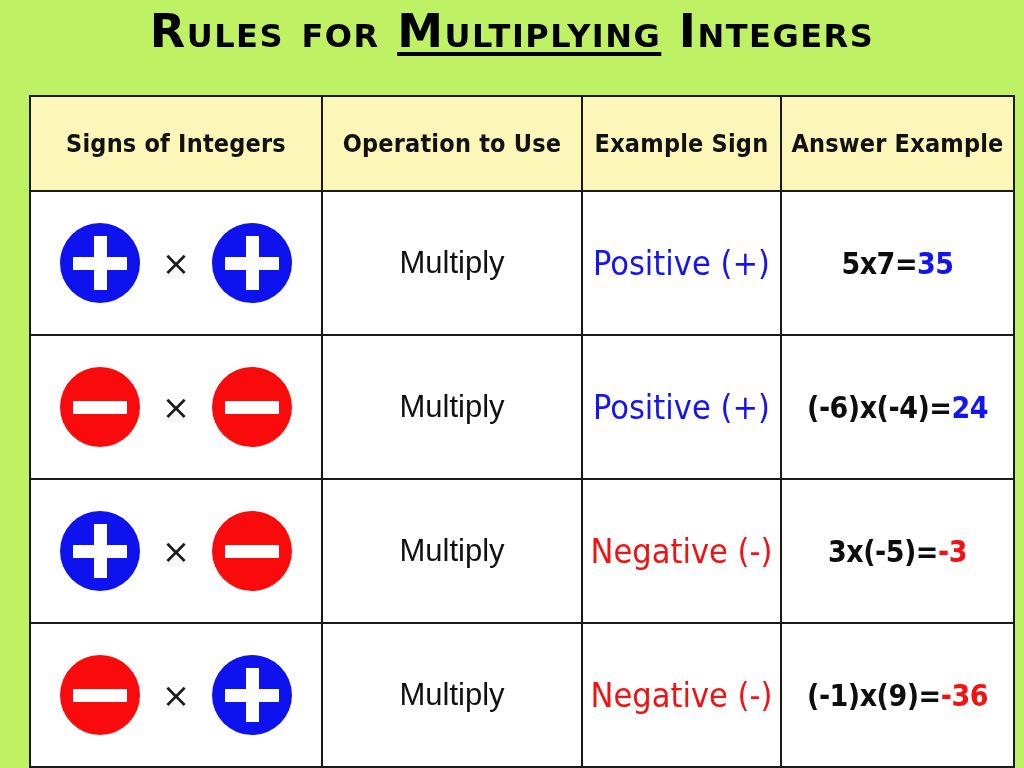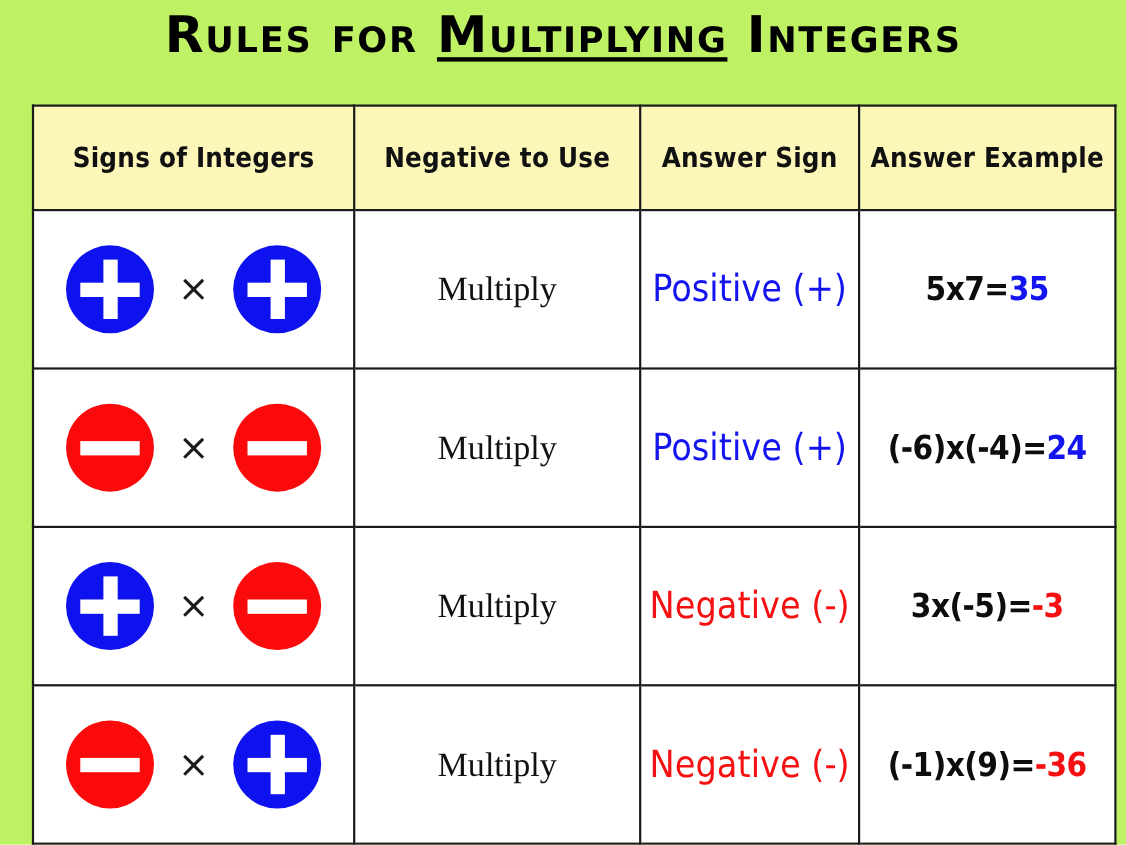"Negative to Use" span.hdr-text { text: Negative -> Operation }
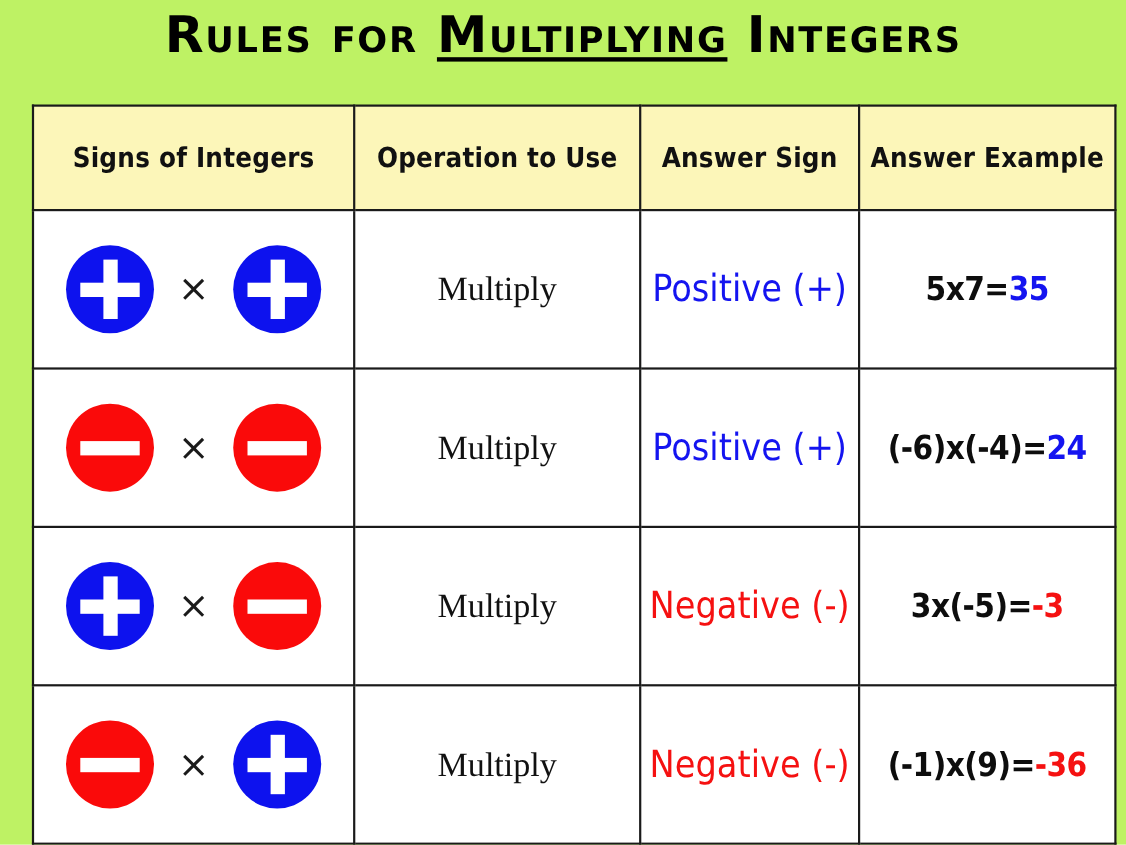"Answer Sign" span.hdr-text { text: Answer -> Example }
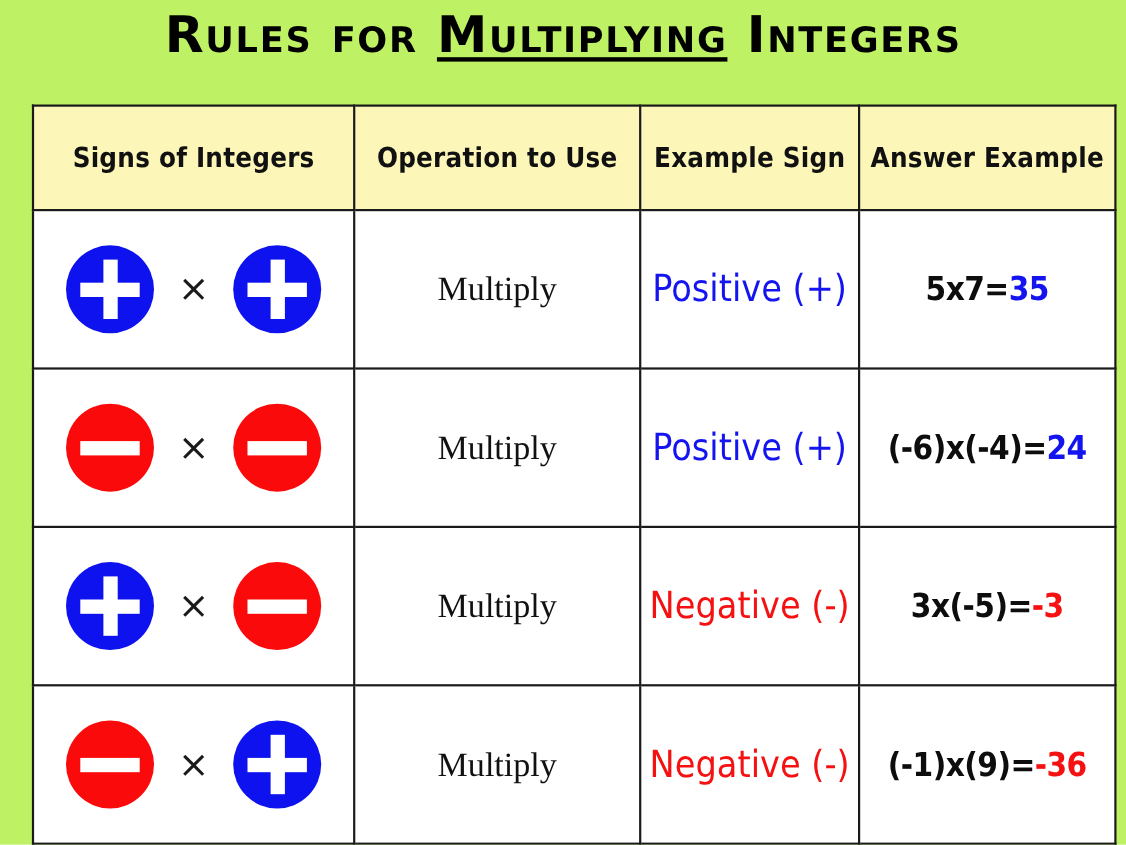"Multiply" .op-text { font-family: Liberation Serif, serif -> Liberation Sans, sans-serif }
